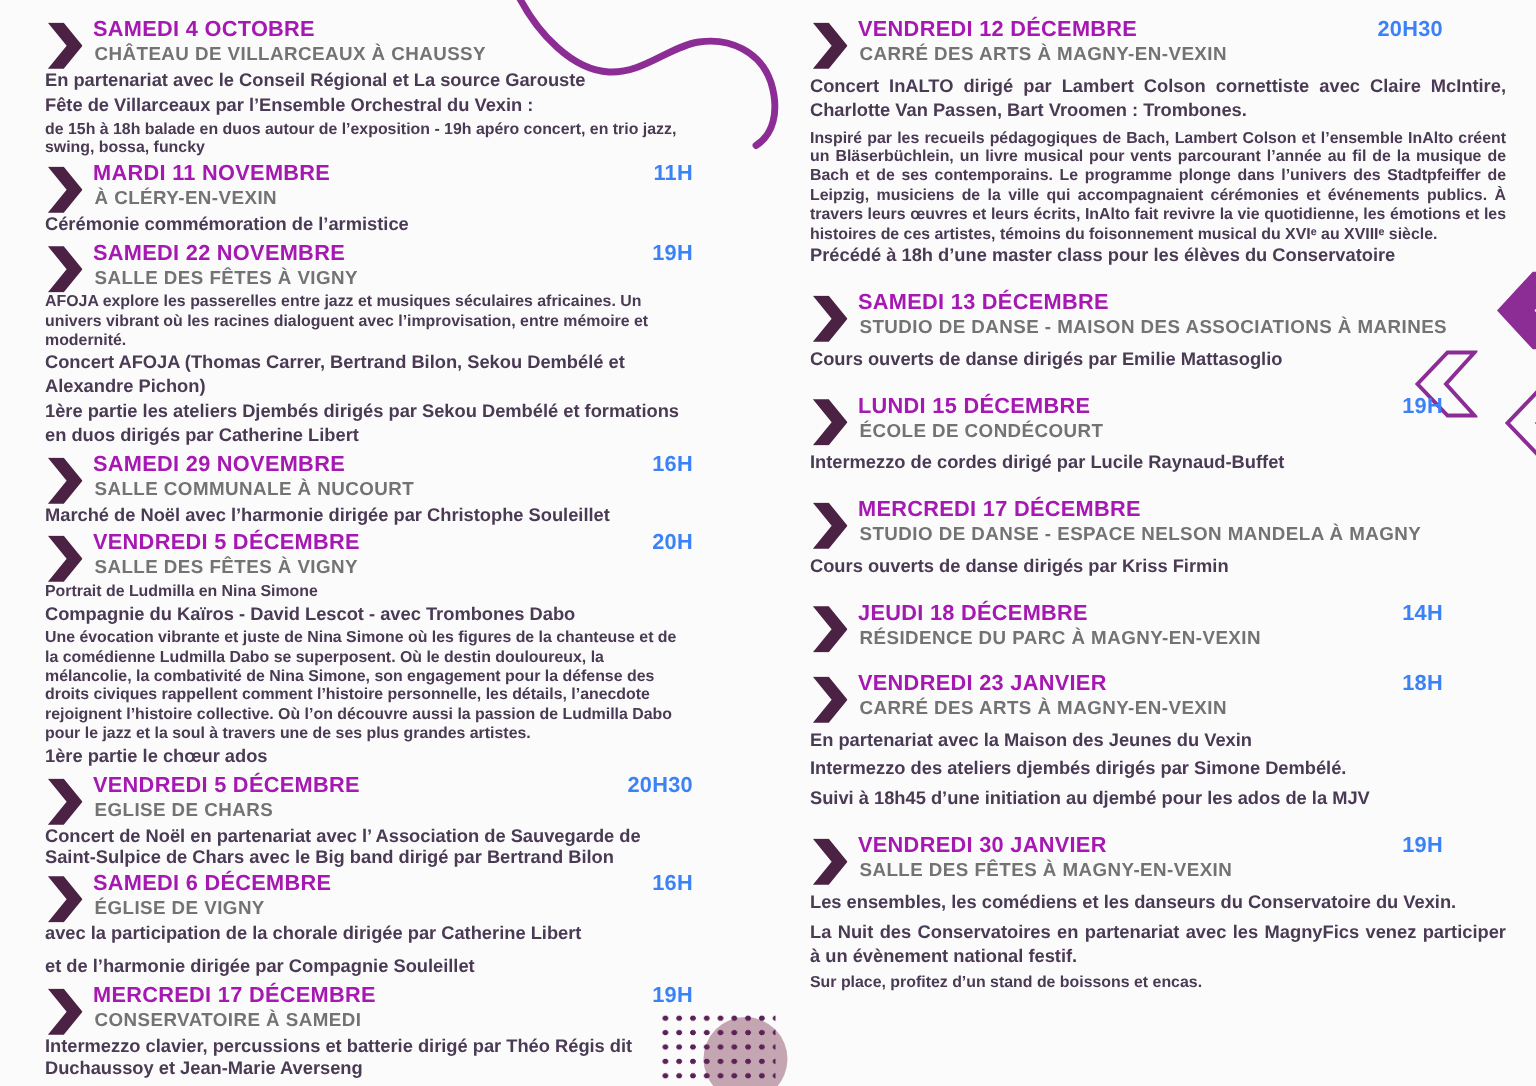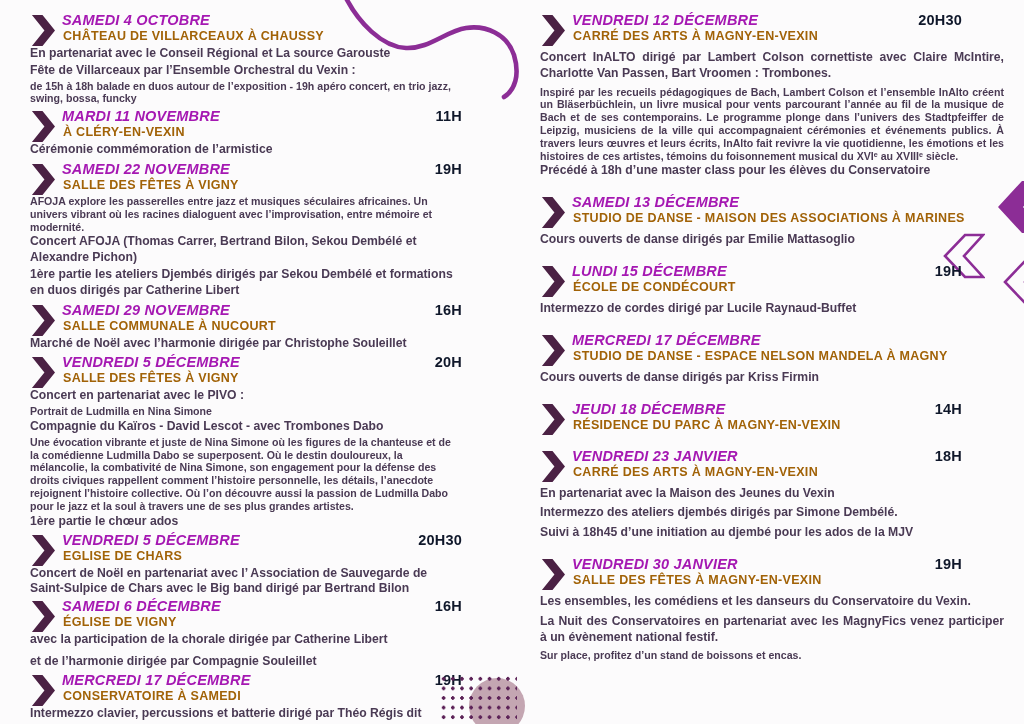"SAMEDI 4 OCTOBRE" .date { font-style: italic -> none }
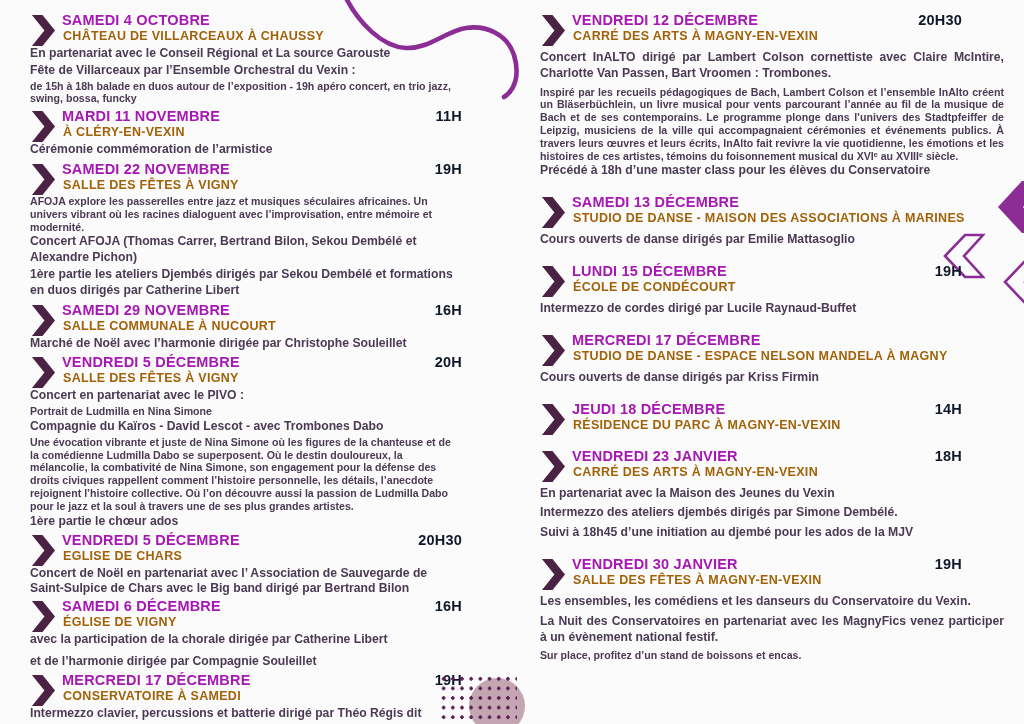"20H30" .time { color: #0f172a -> #3b82f6 }
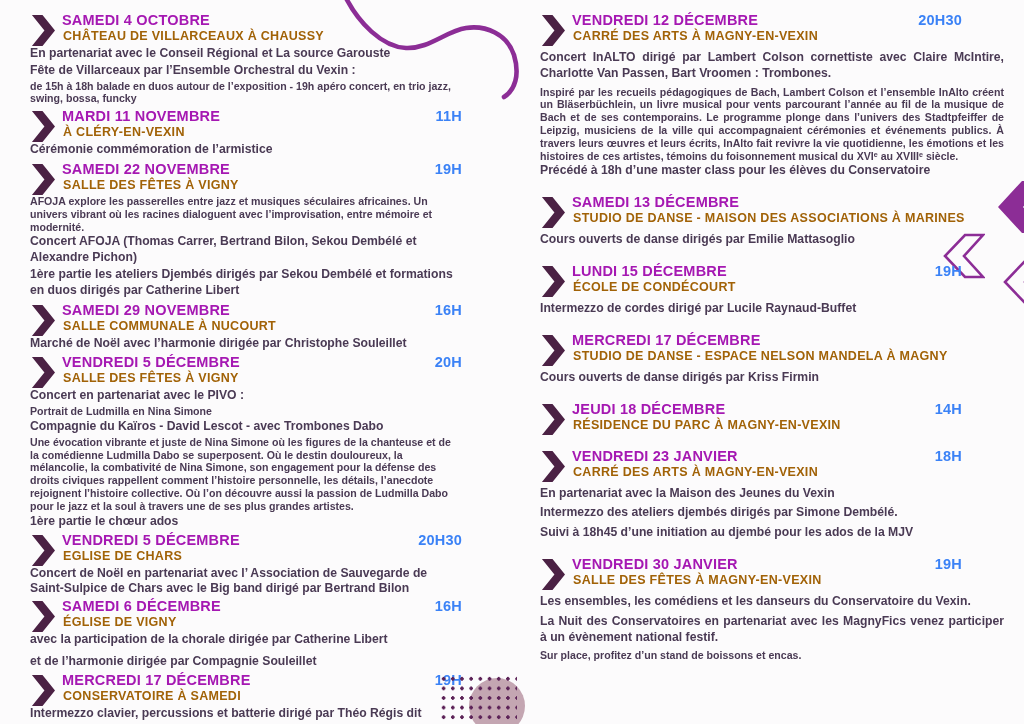"CHÂTEAU DE VILLARCEAUX À CHAUSSY" .venue { color: #a16207 -> #737373 }
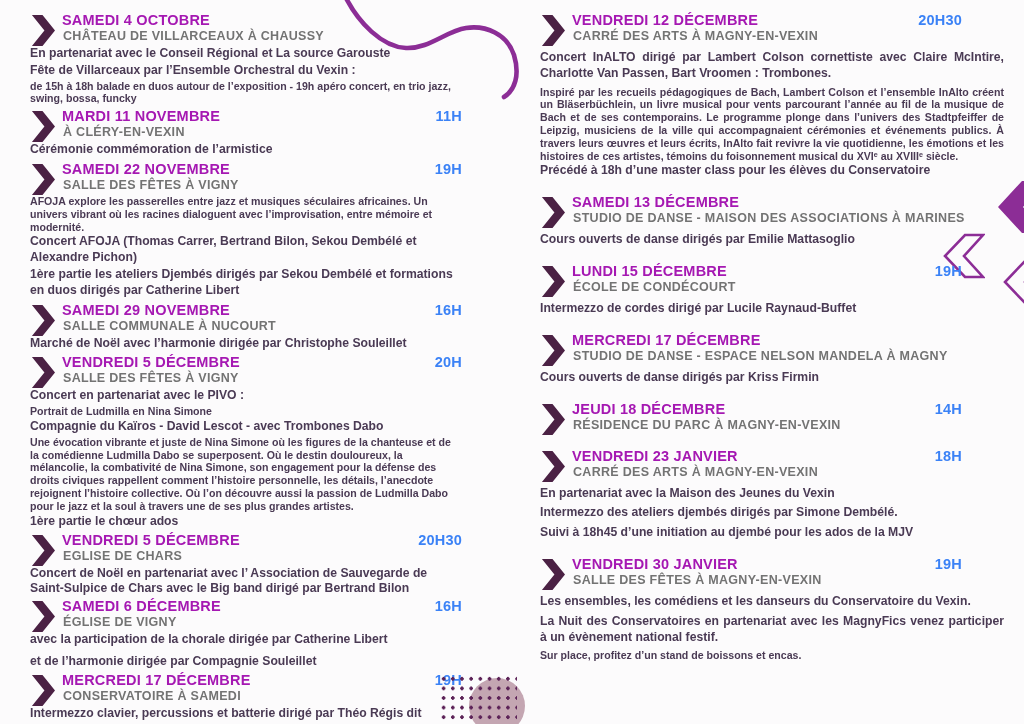"Concert en partenariat avec le" p.line { html: <p>Concert en partenariat avec le PIVO :</p> -> none }
